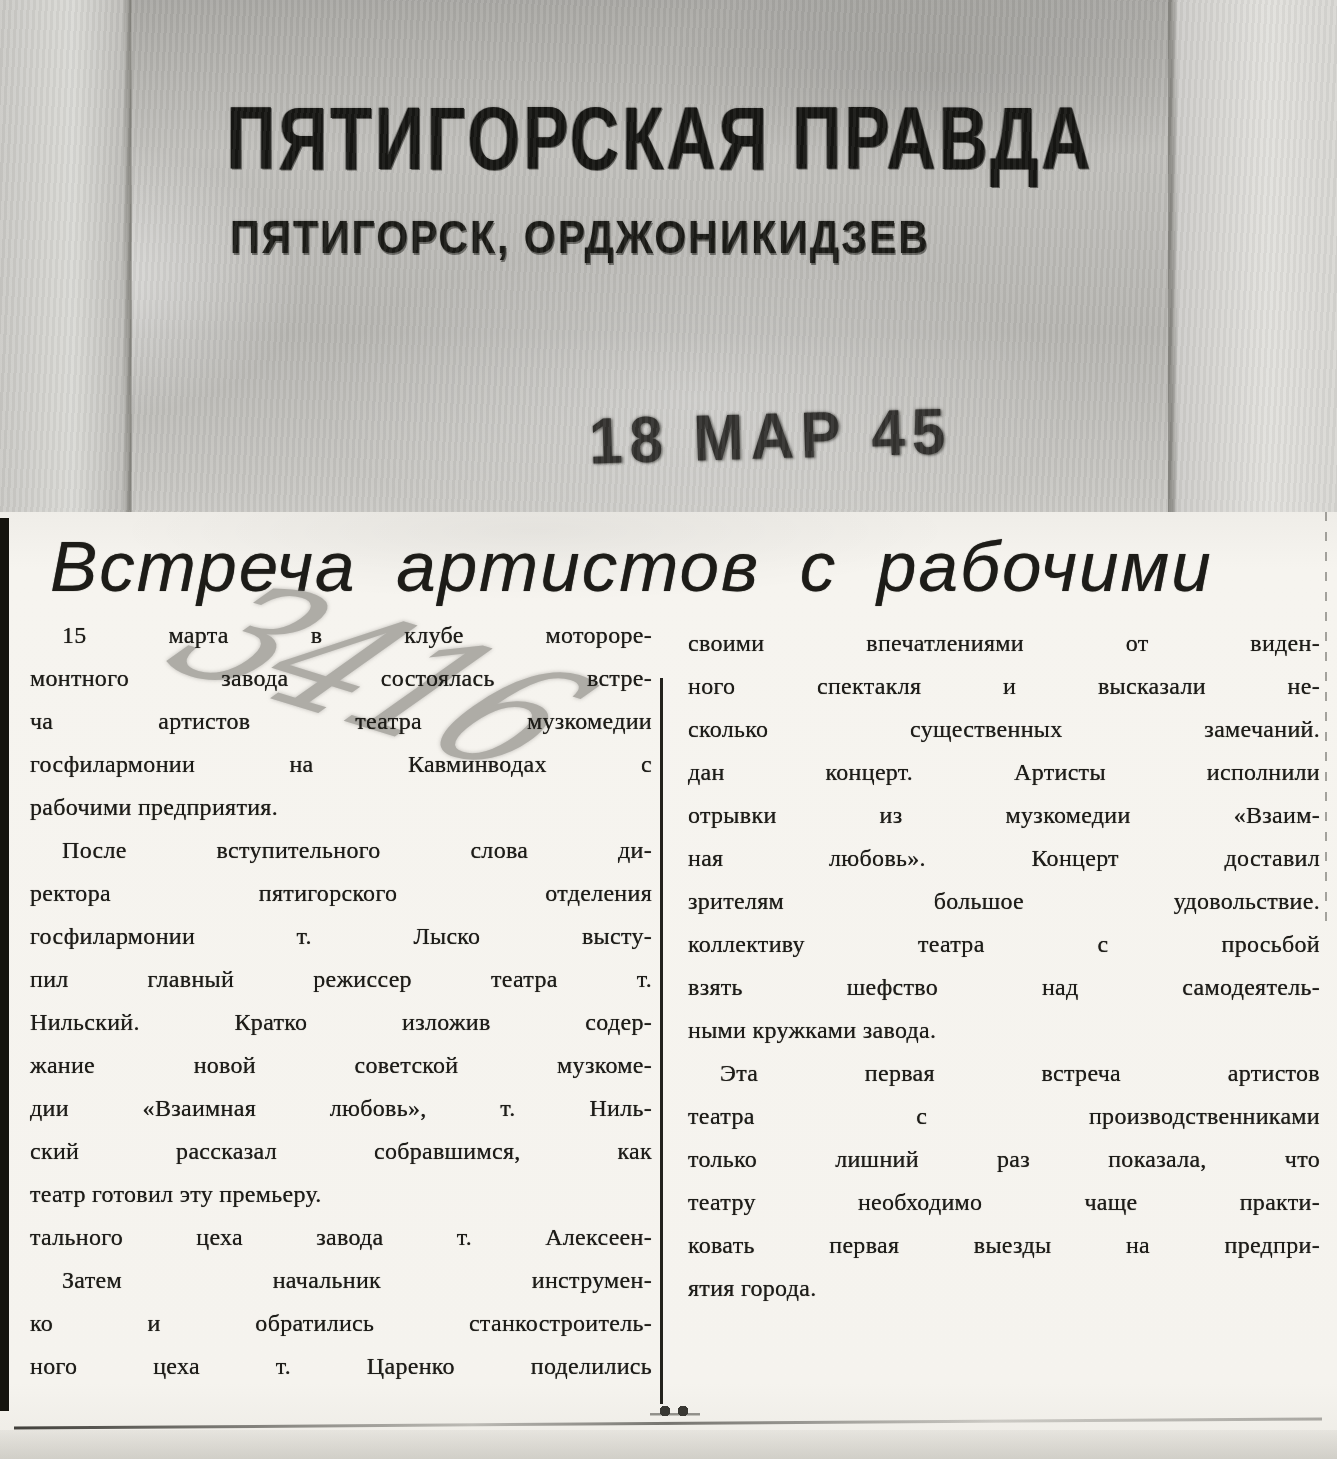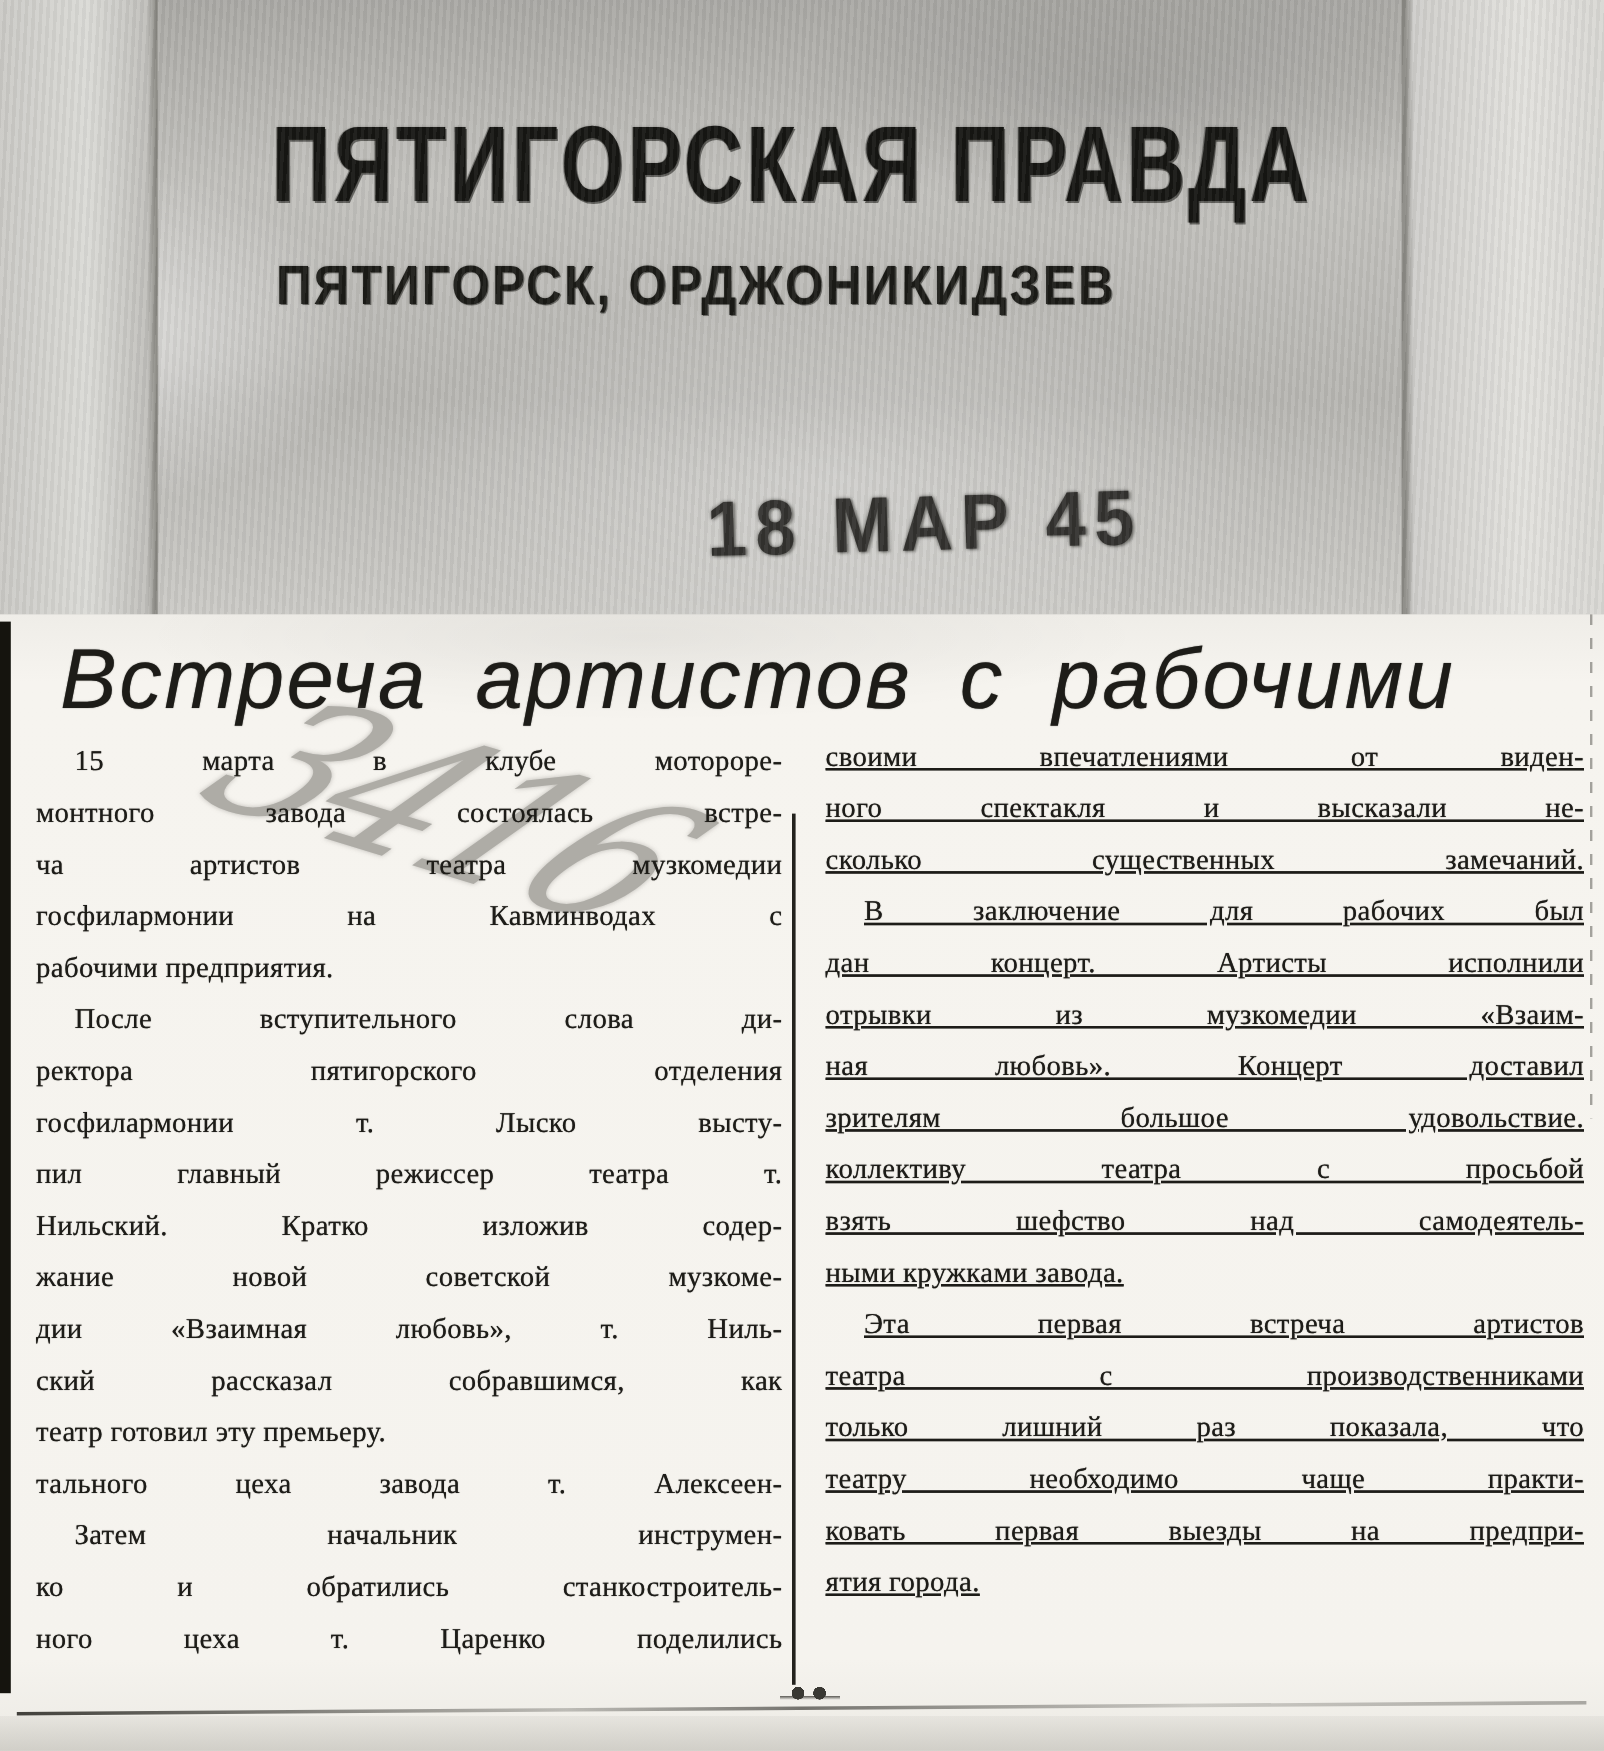"своими впечатлениями от виден-" .col-right { text-decoration: underline -> none; top: 98px -> 110px }
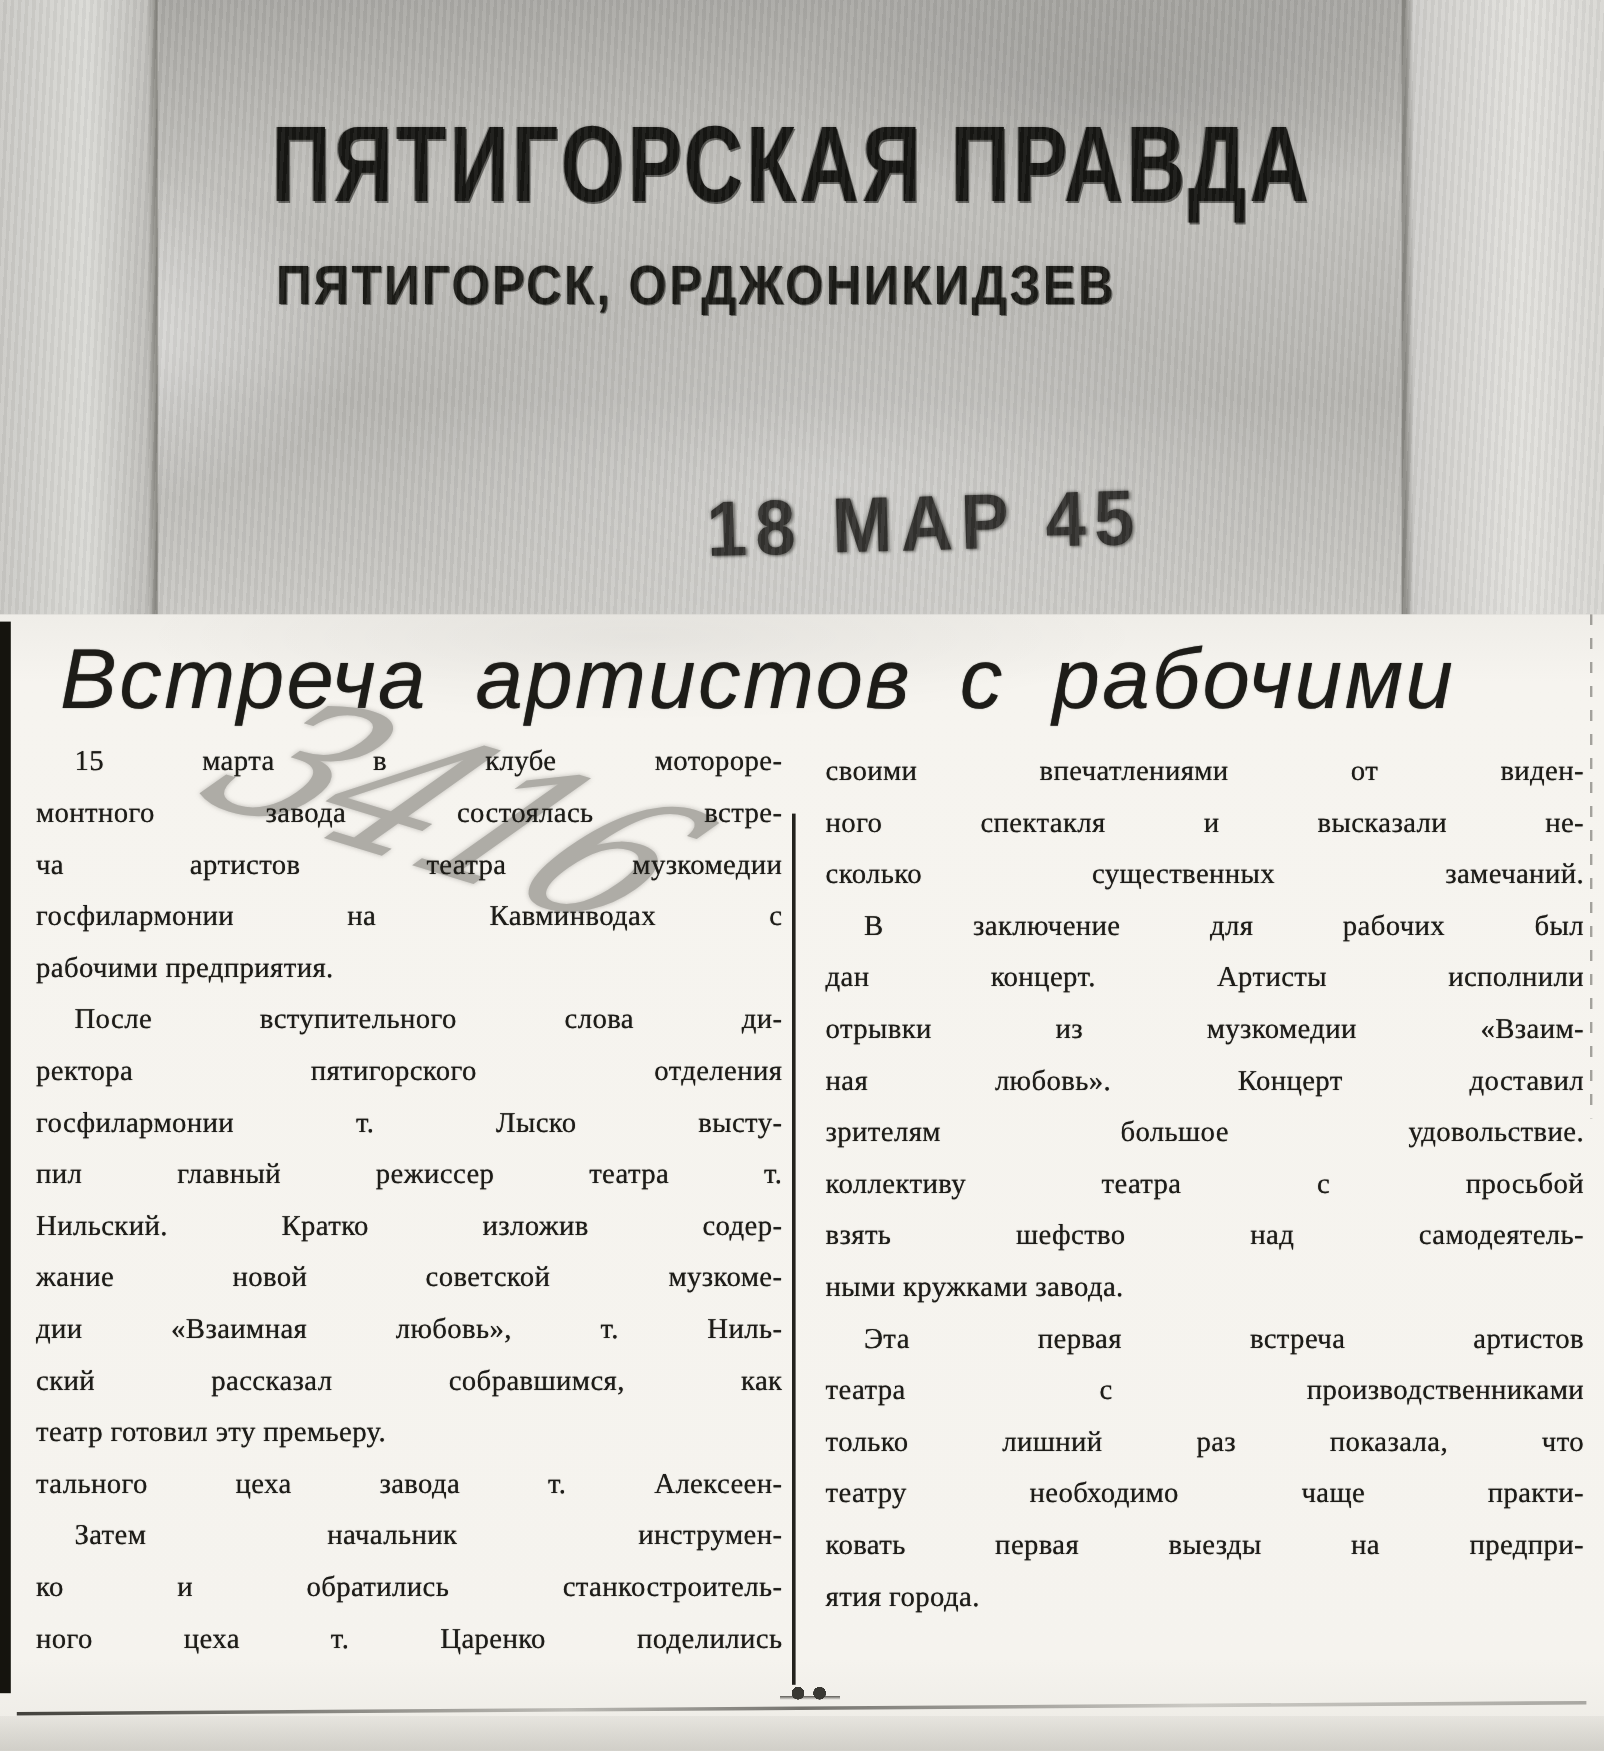"В заключение для рабочих был" div.bline { html: <div>В заключение для рабочих был</div> -> none }
